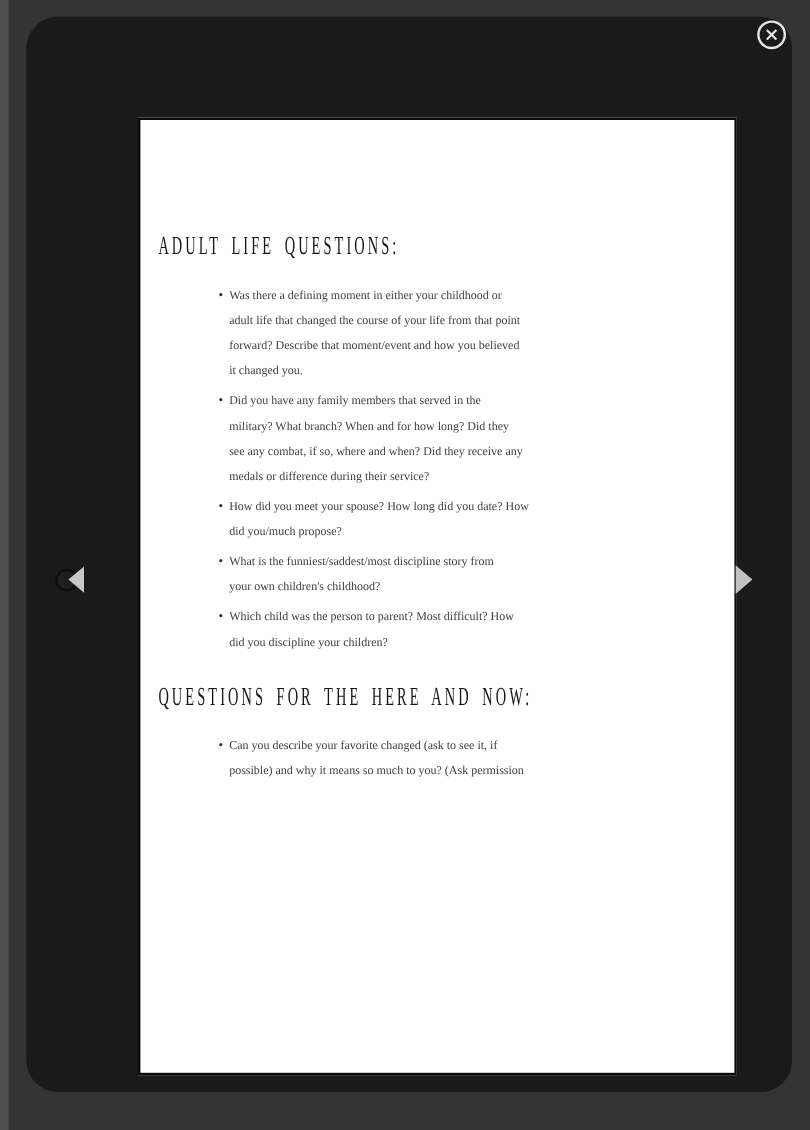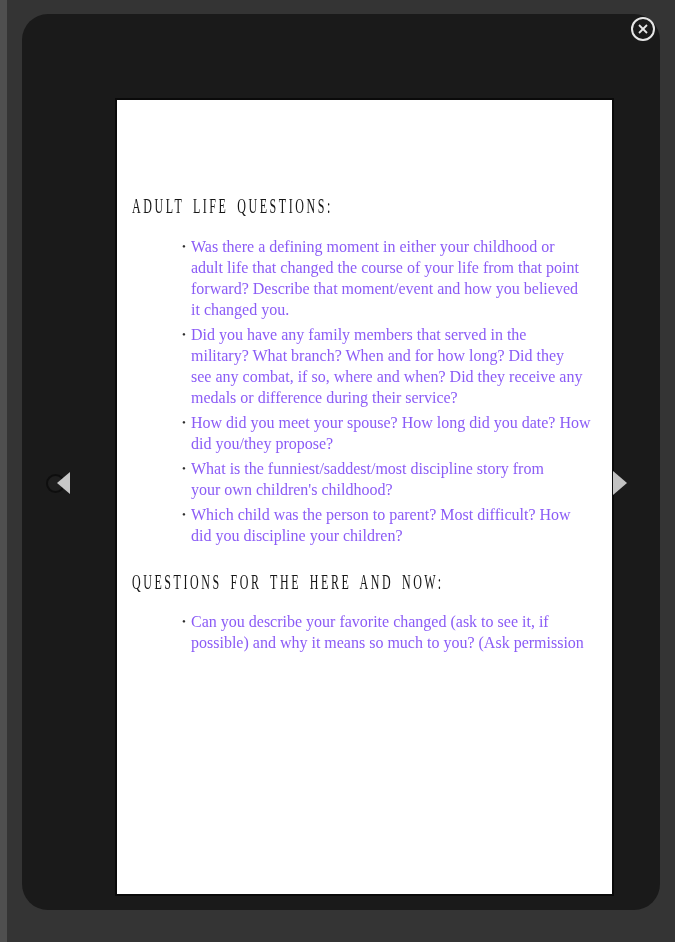"Was there a defining moment" .q-item { color: #8b5cf6 -> #404040; font-size: 16px -> 10px }
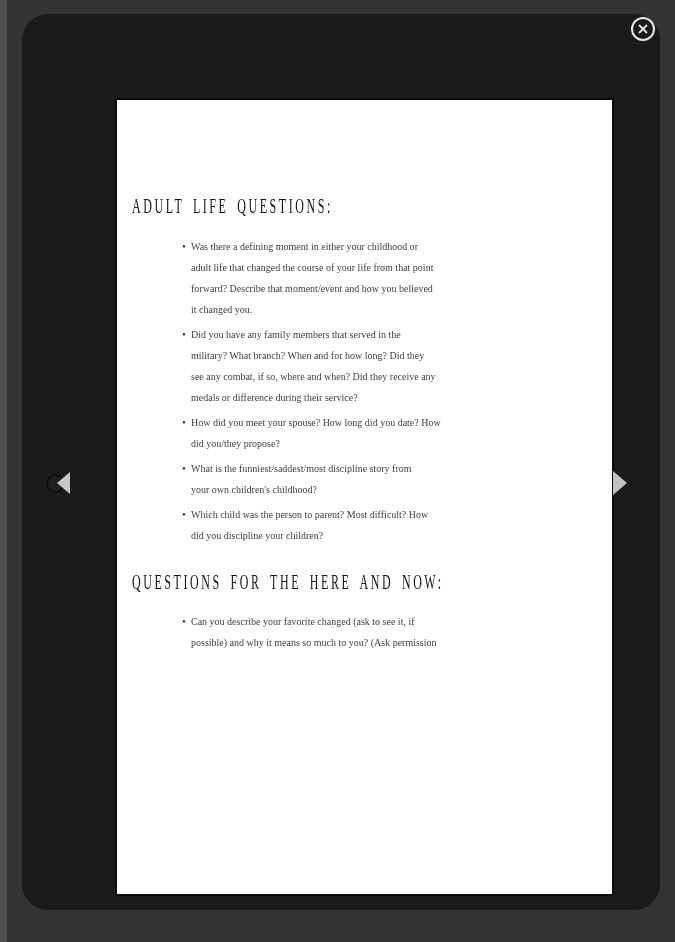"How did you meet your" div.q-item { text: you/they -> you/much }
